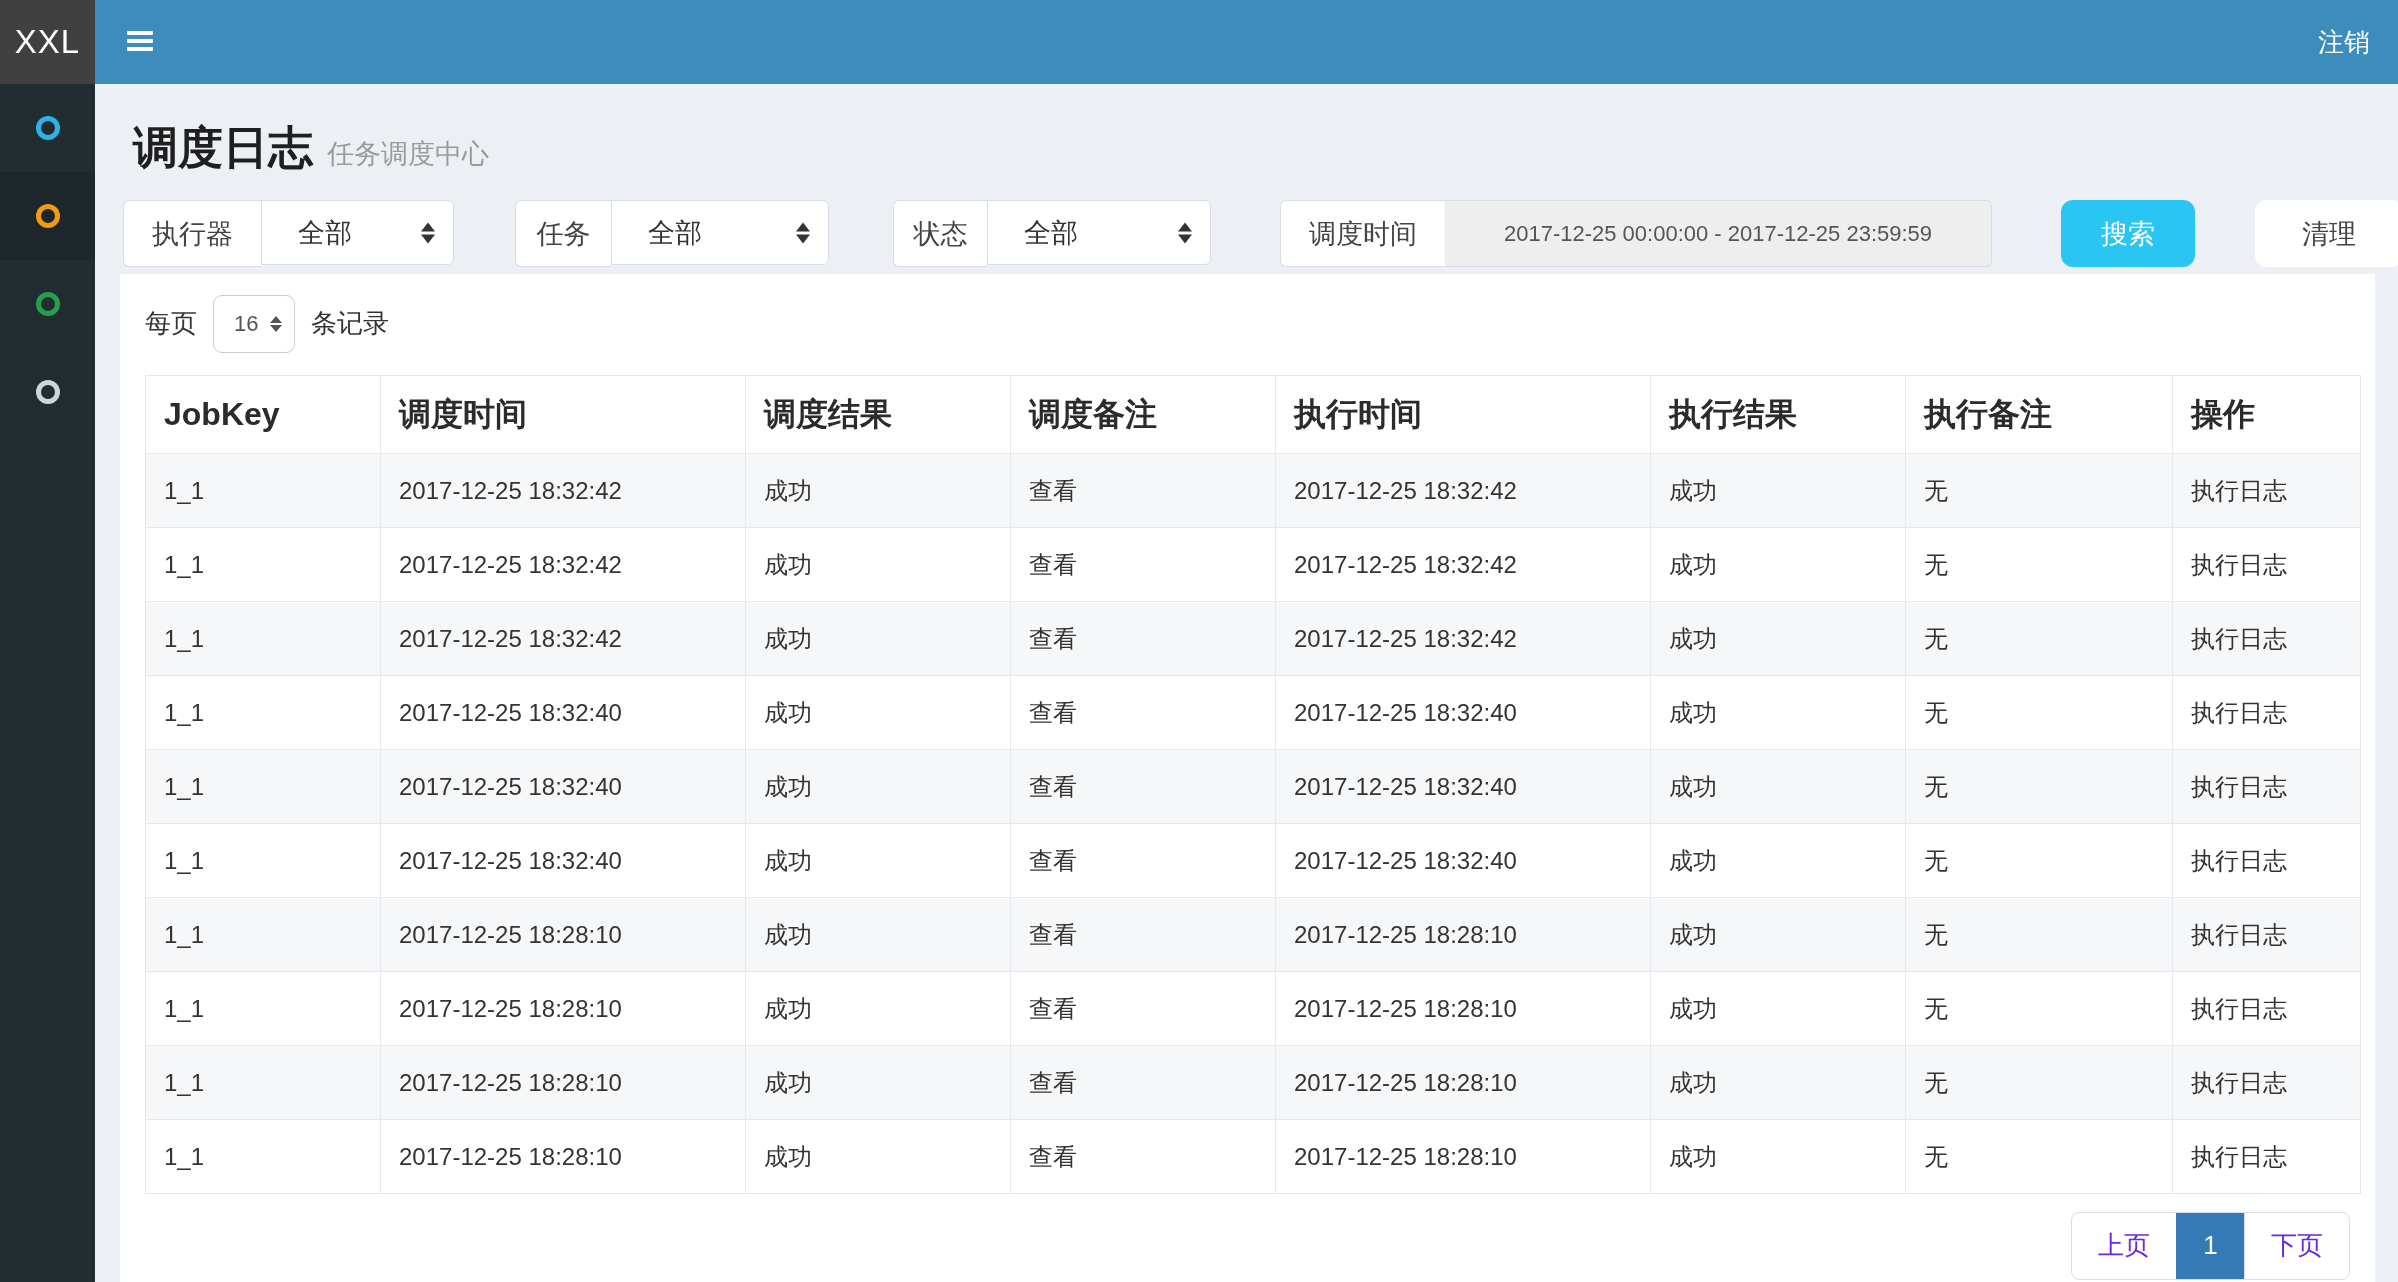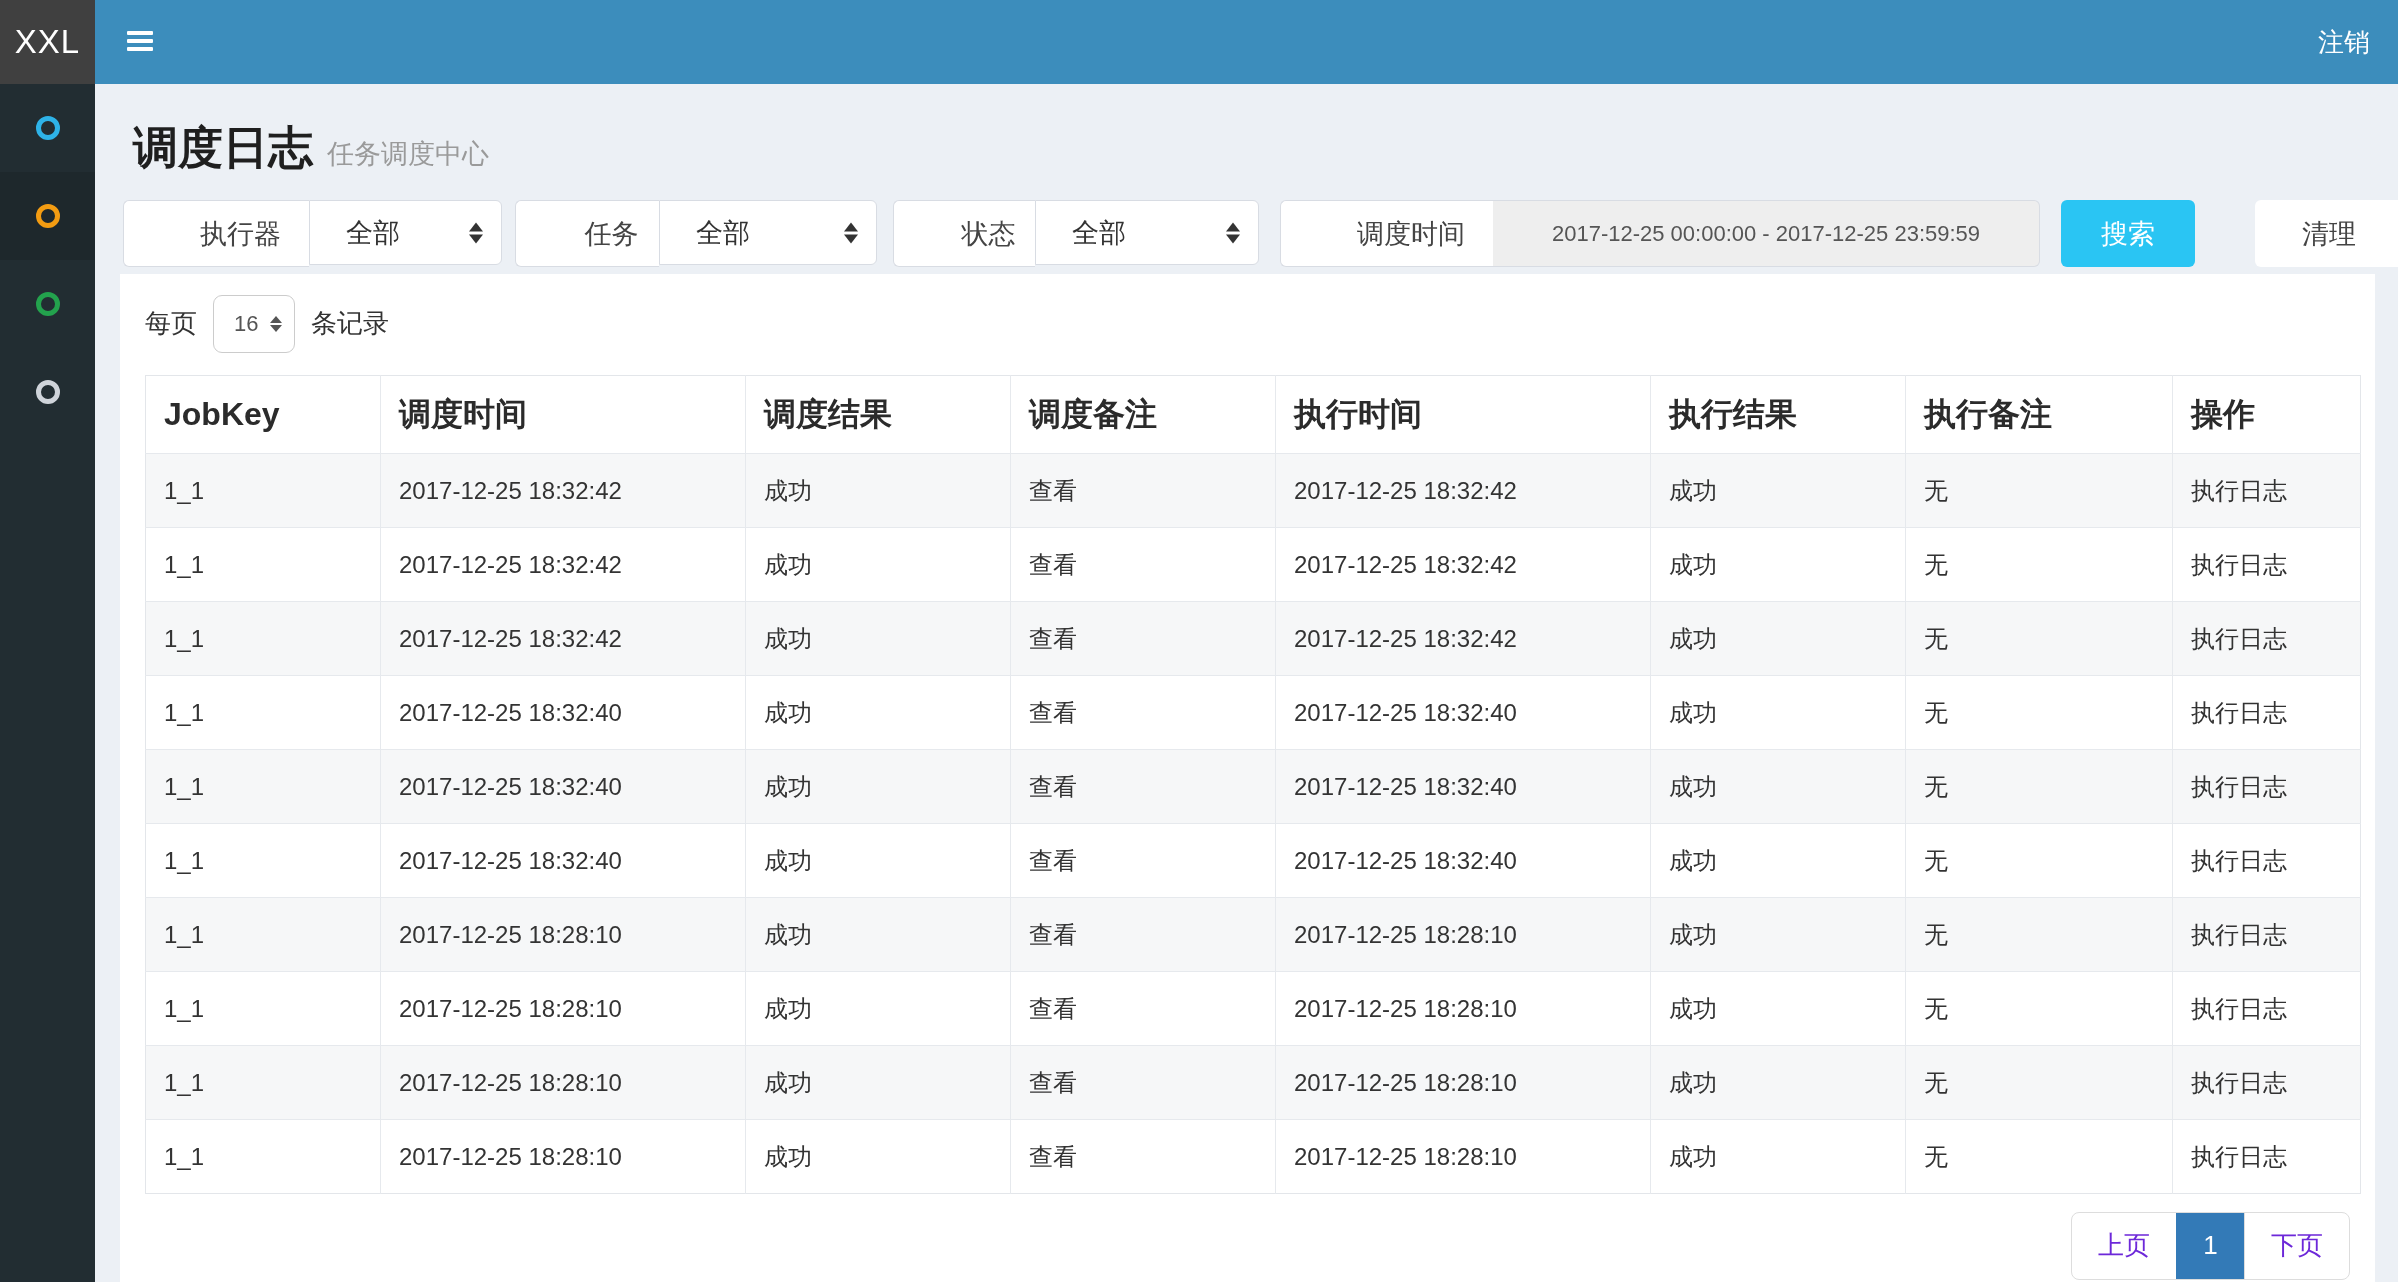"执行器" .addon { padding-left: 48px -> none }
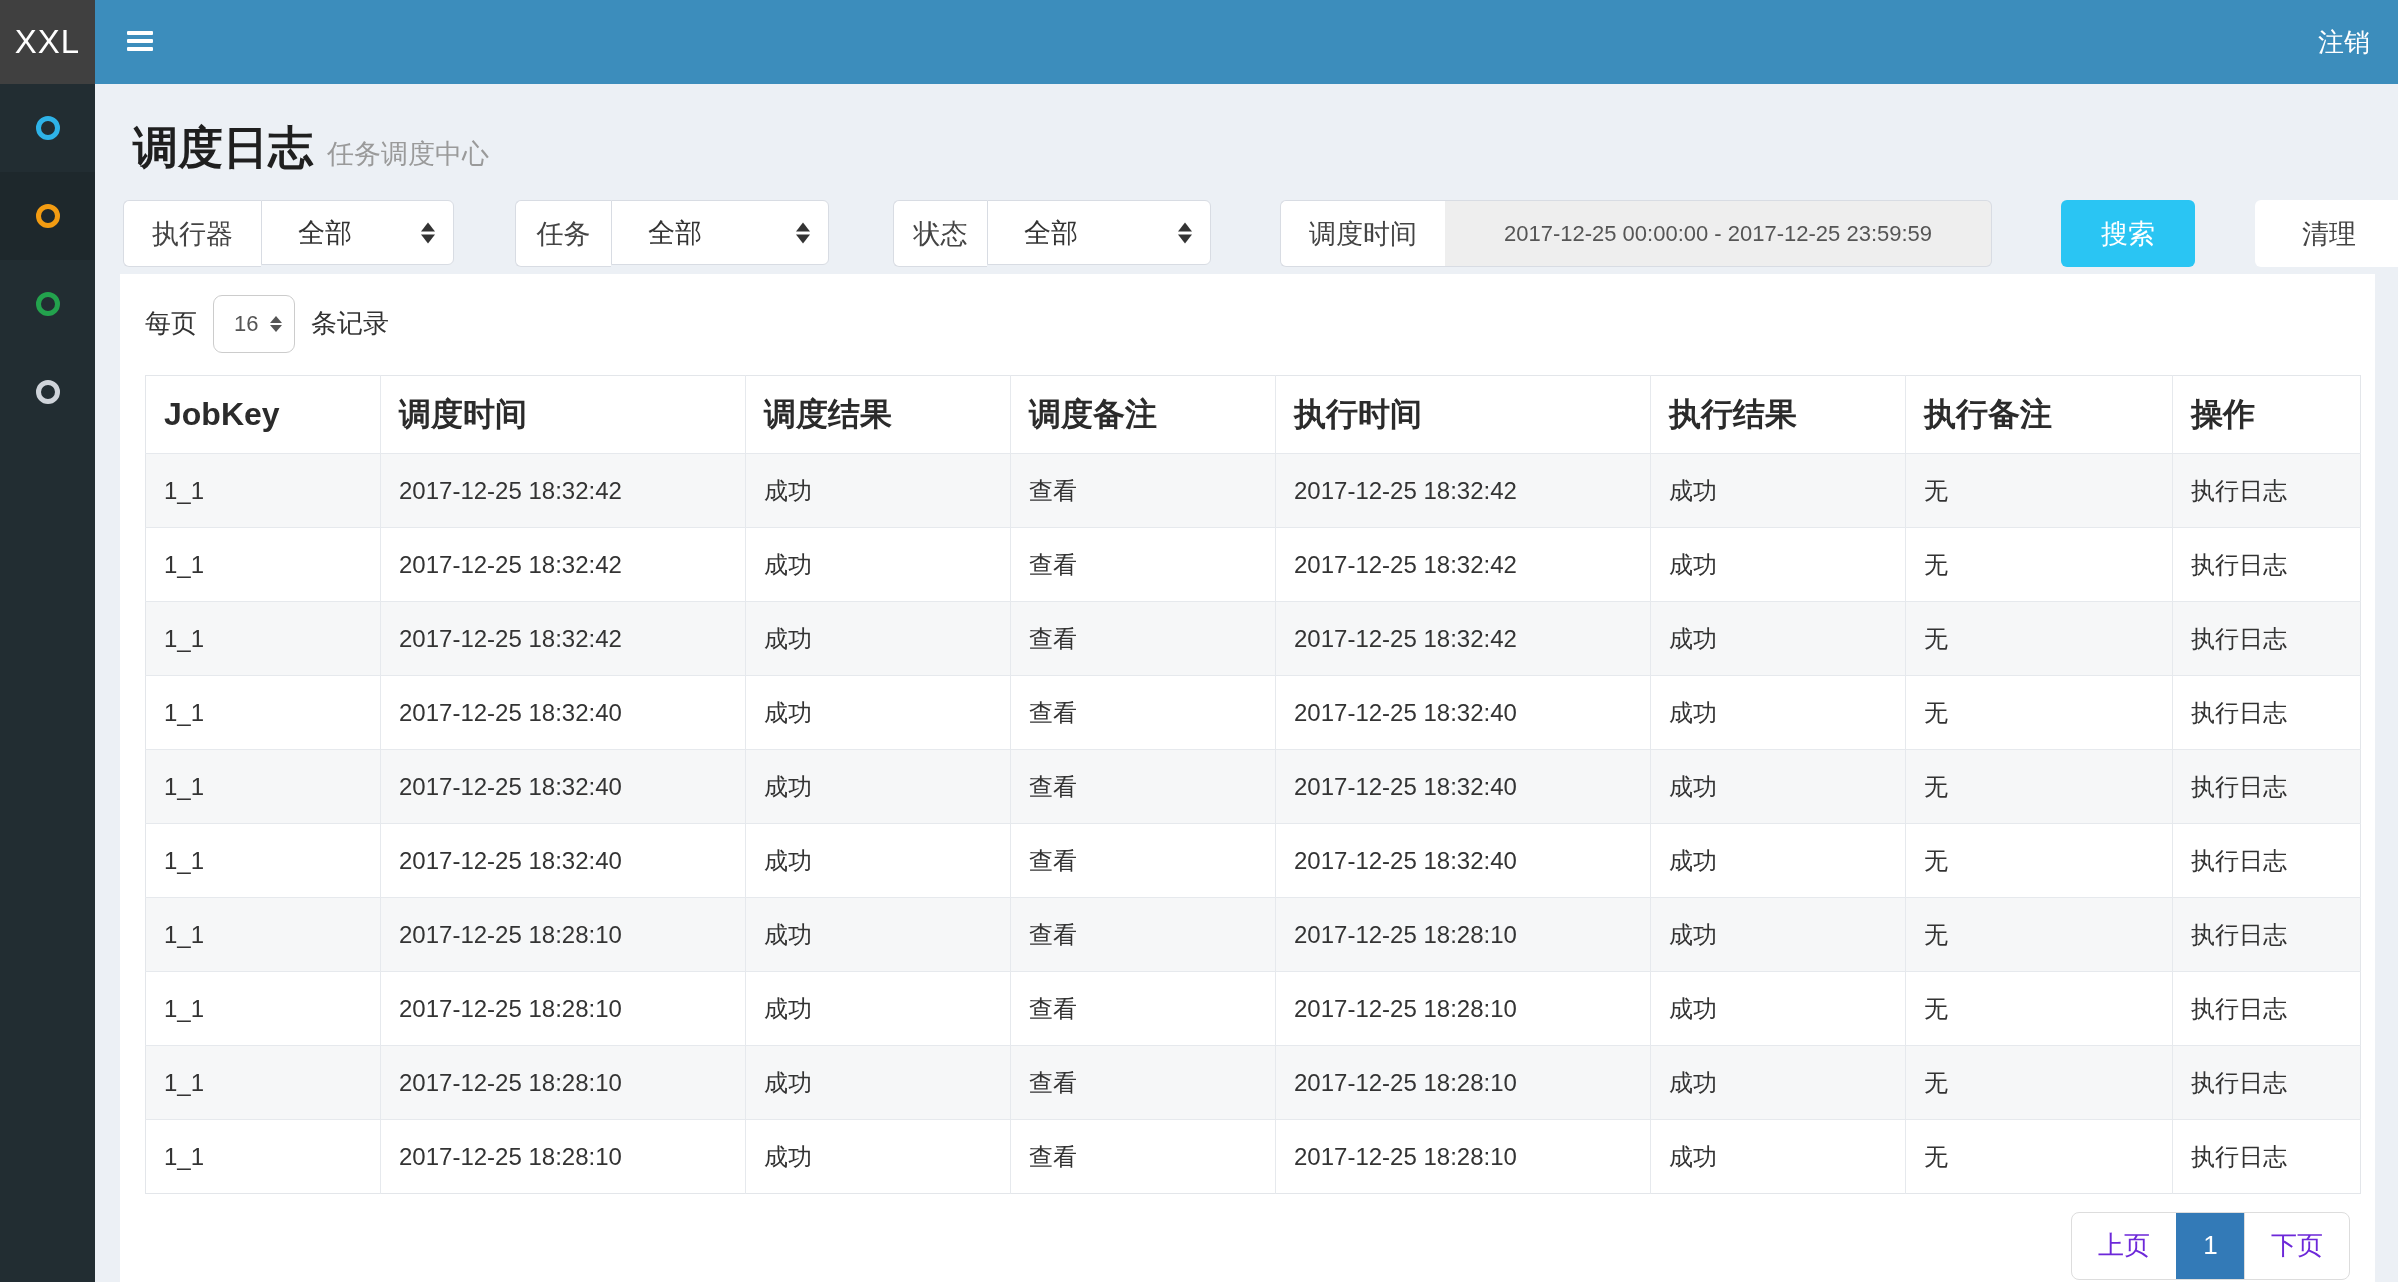"搜索" .btn { border-radius: 6px -> 12px }
